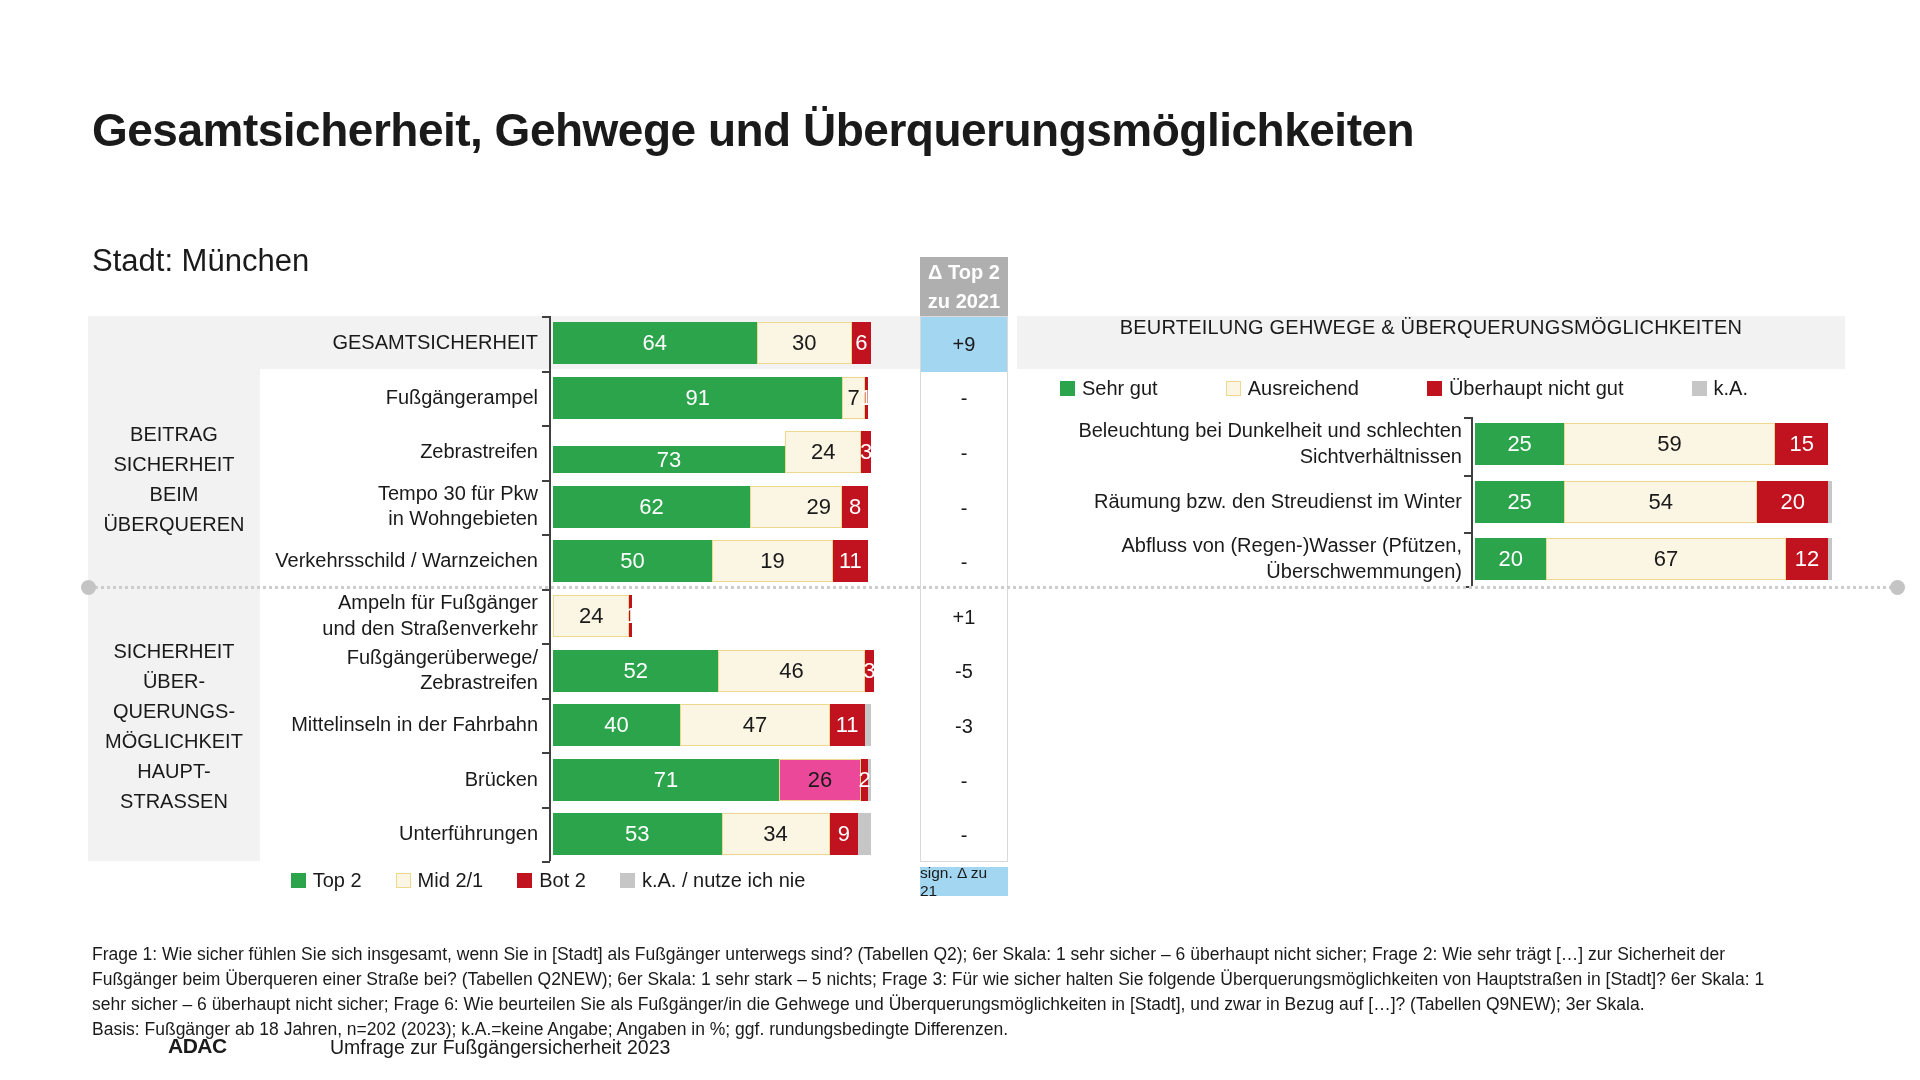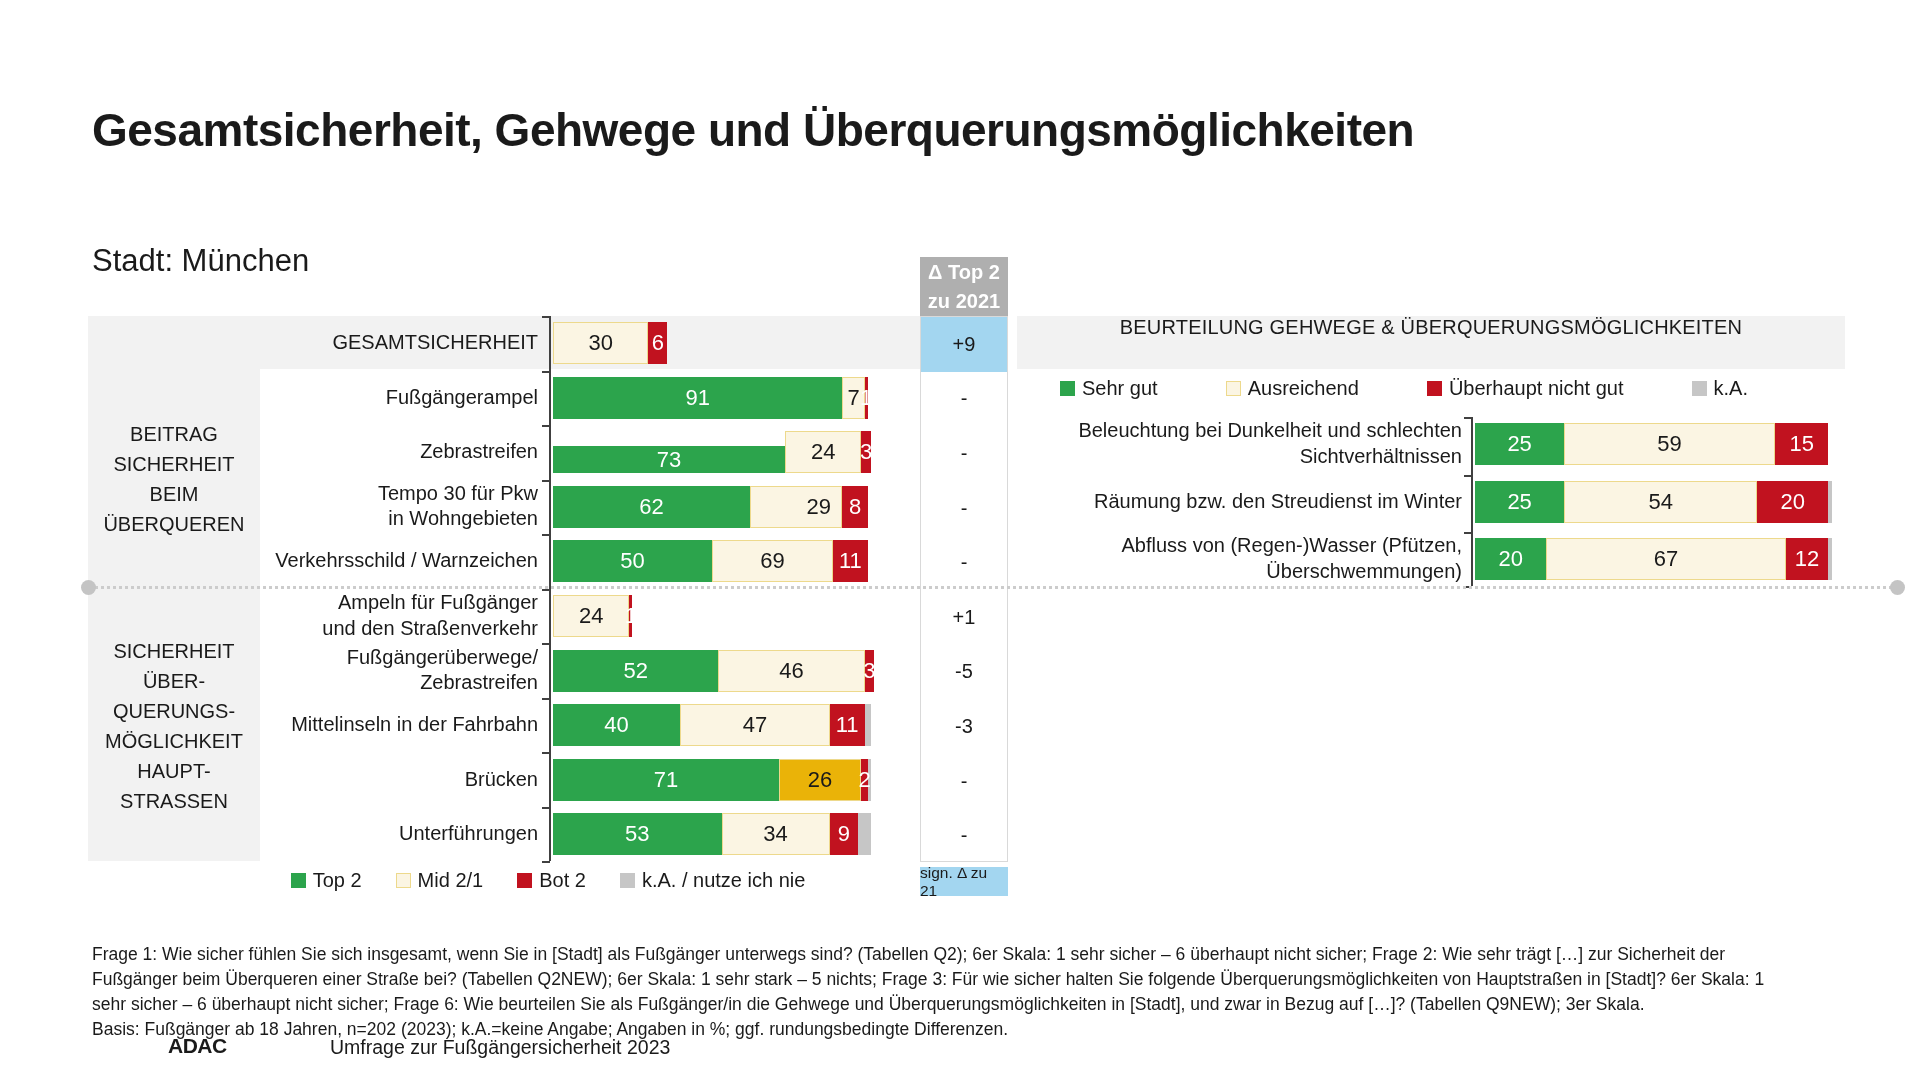"64" div.seg { html: none -> <div> <span>64</span> </div> }
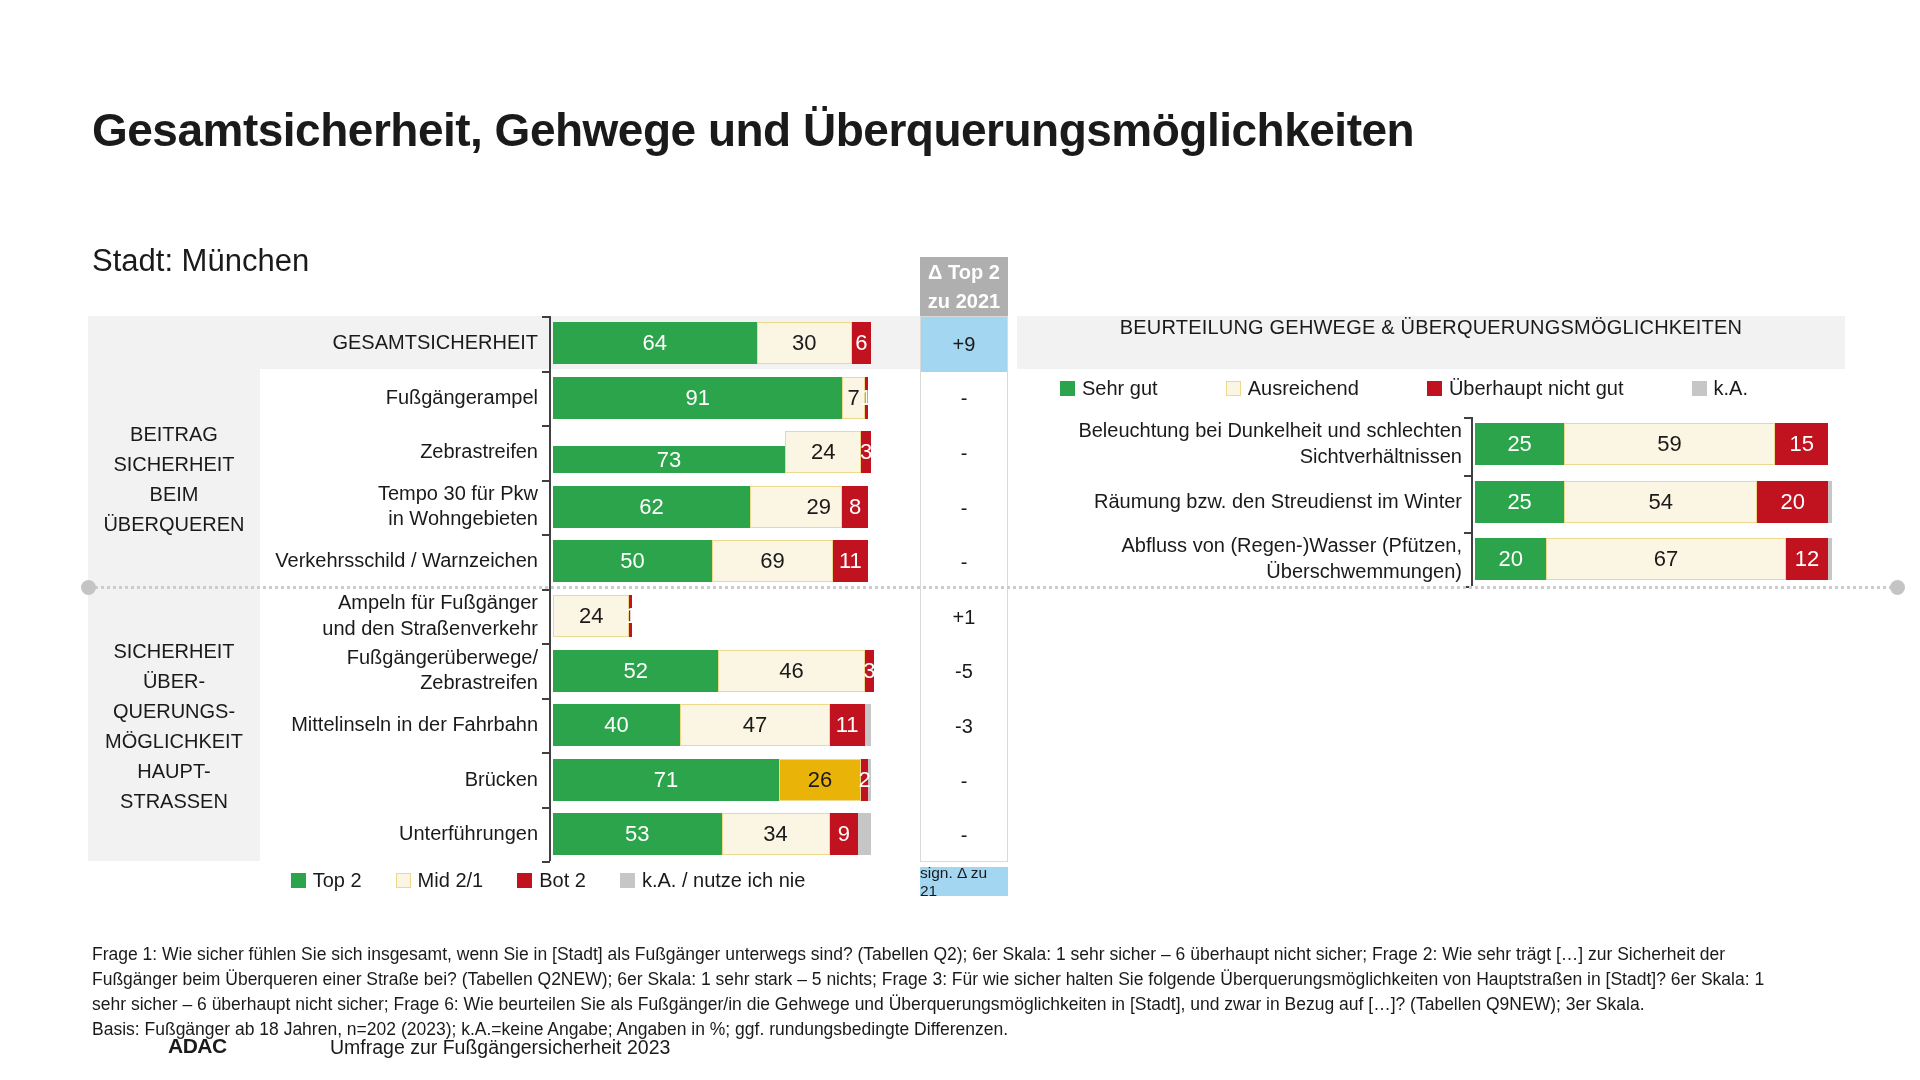"69" span.segval { text: 69 -> 19 }
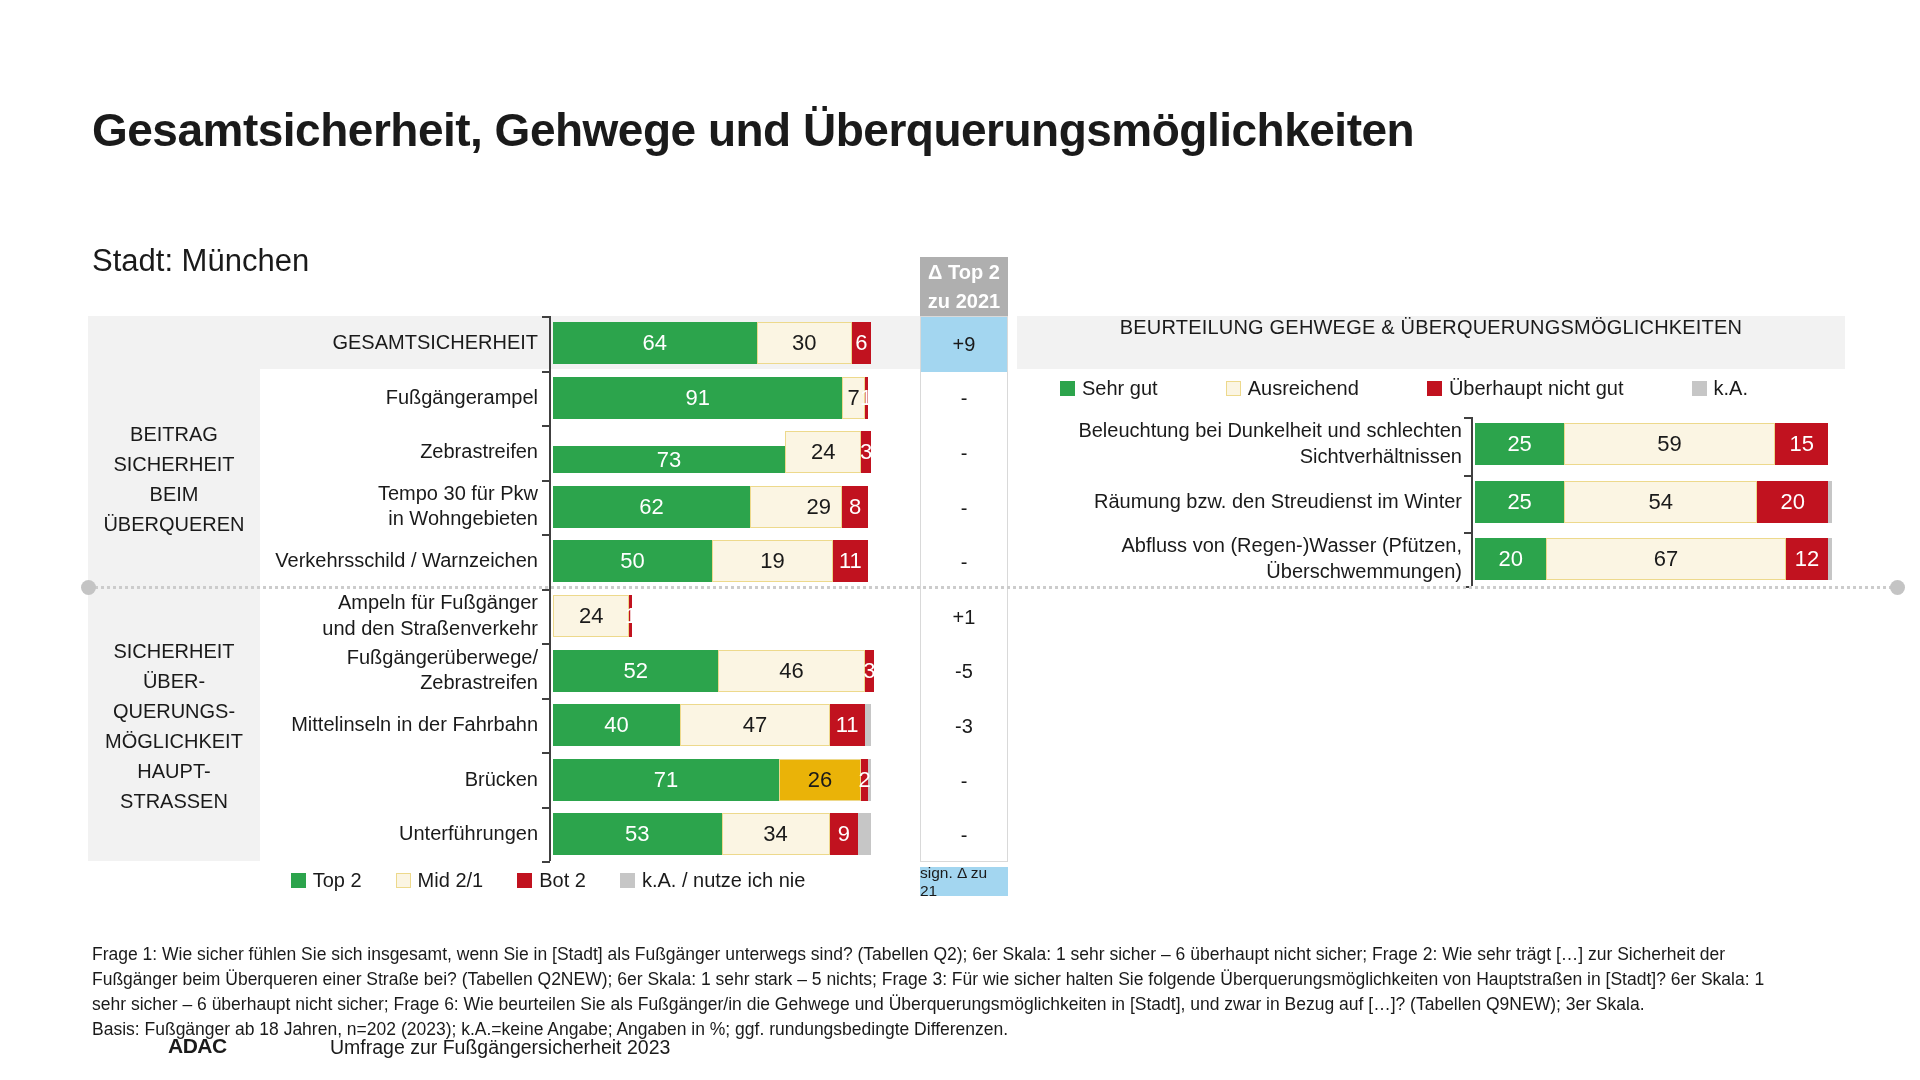"26" div.seg { background: #eab308 -> #ec4899 }
